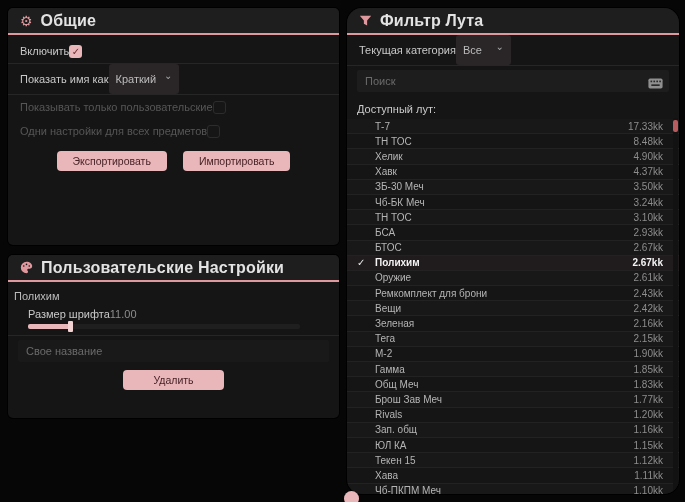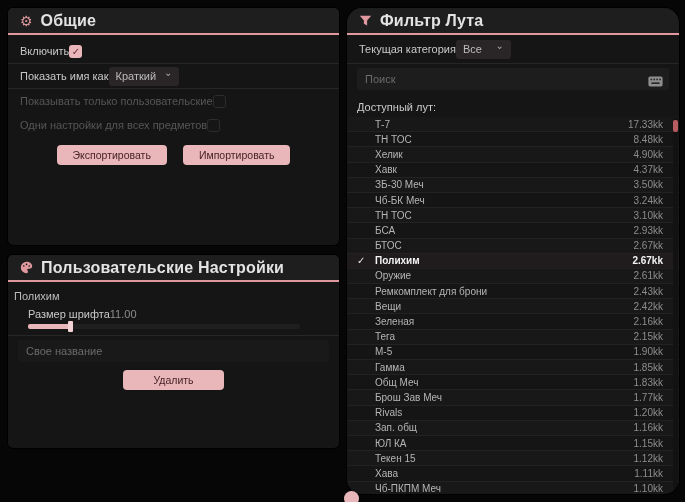"Все" .dropdown { height: 19px -> 30px }
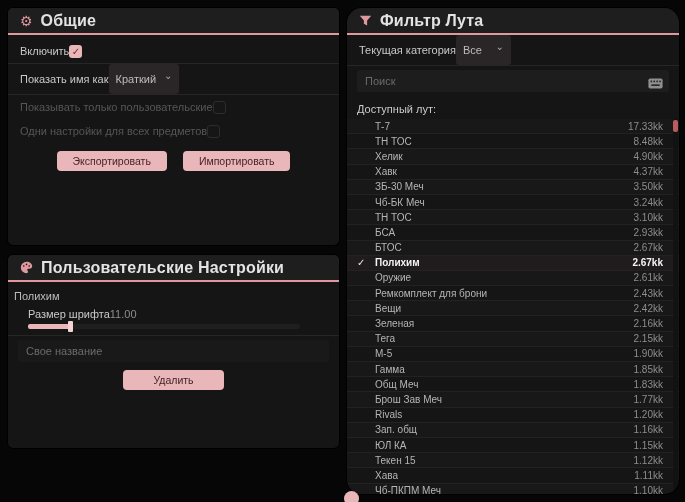"Пользовательские Настройки" .panel-custom { height: 193px -> 163px }
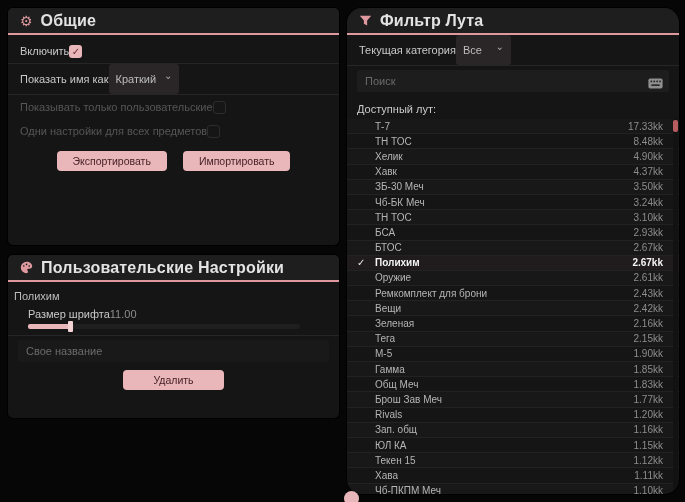"М-5" span.lname { text: М-5 -> М-2 }
